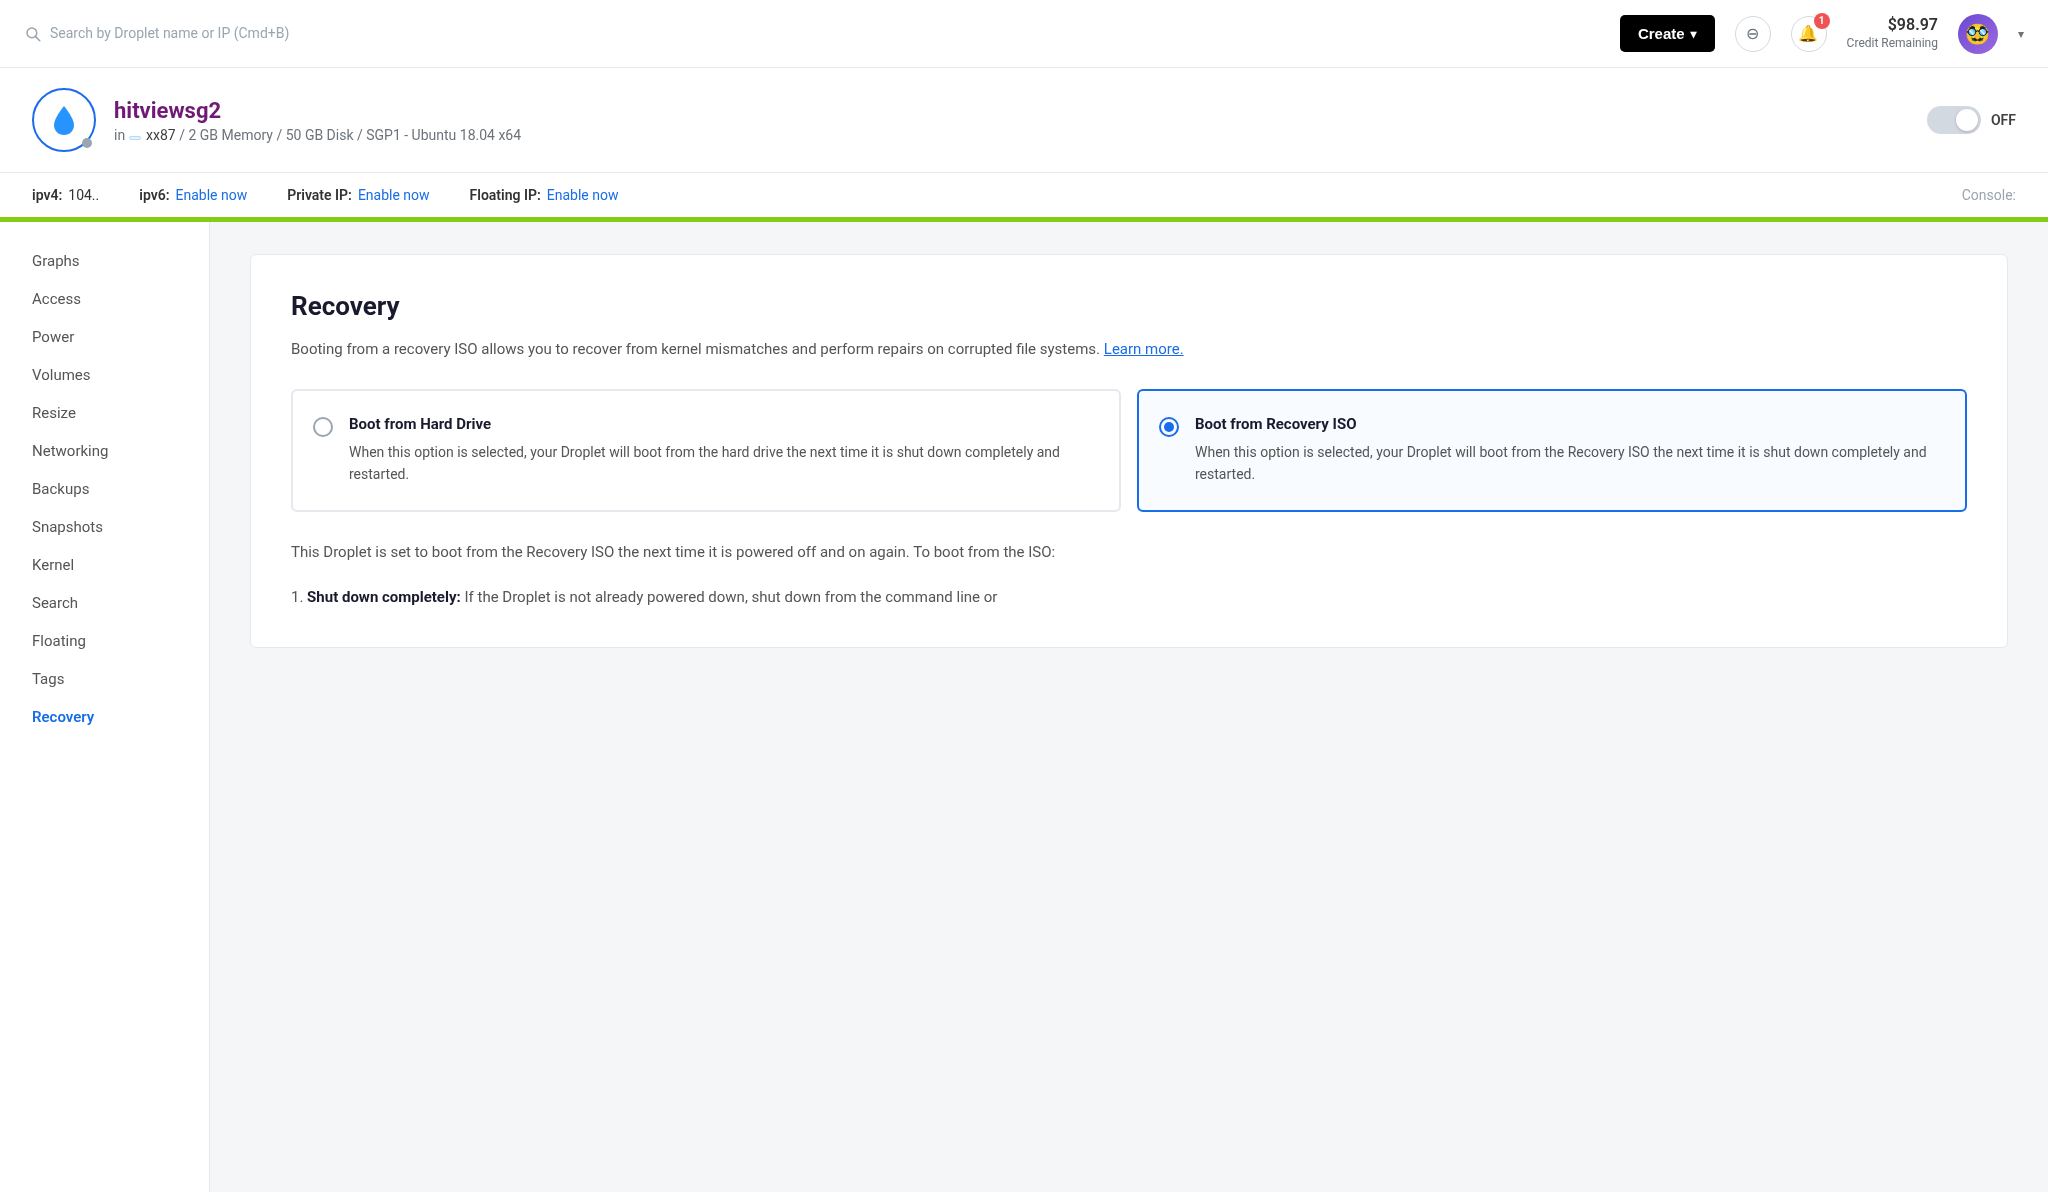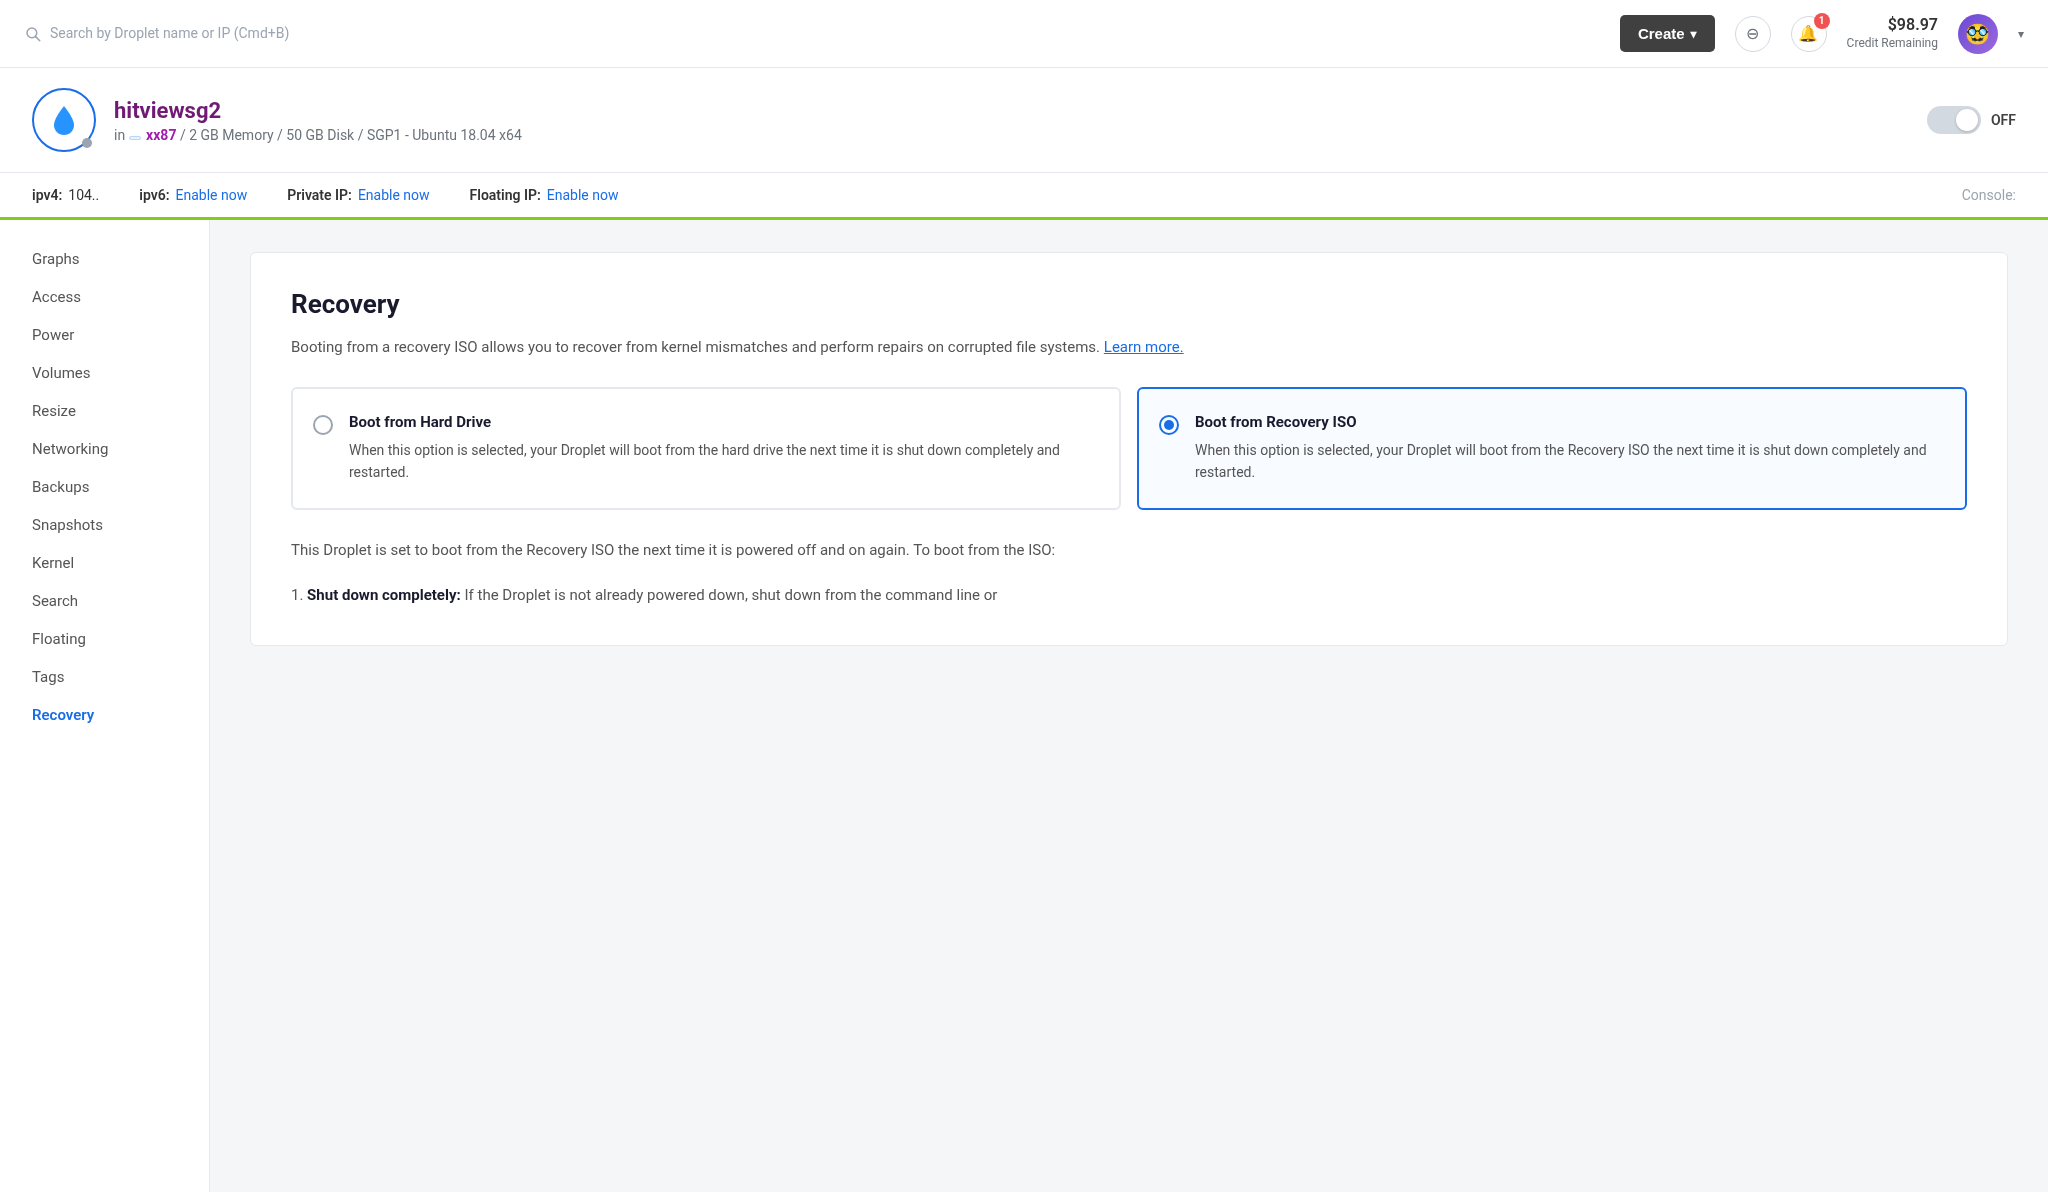"Create" .create-btn { background: #404040 -> #000000 }
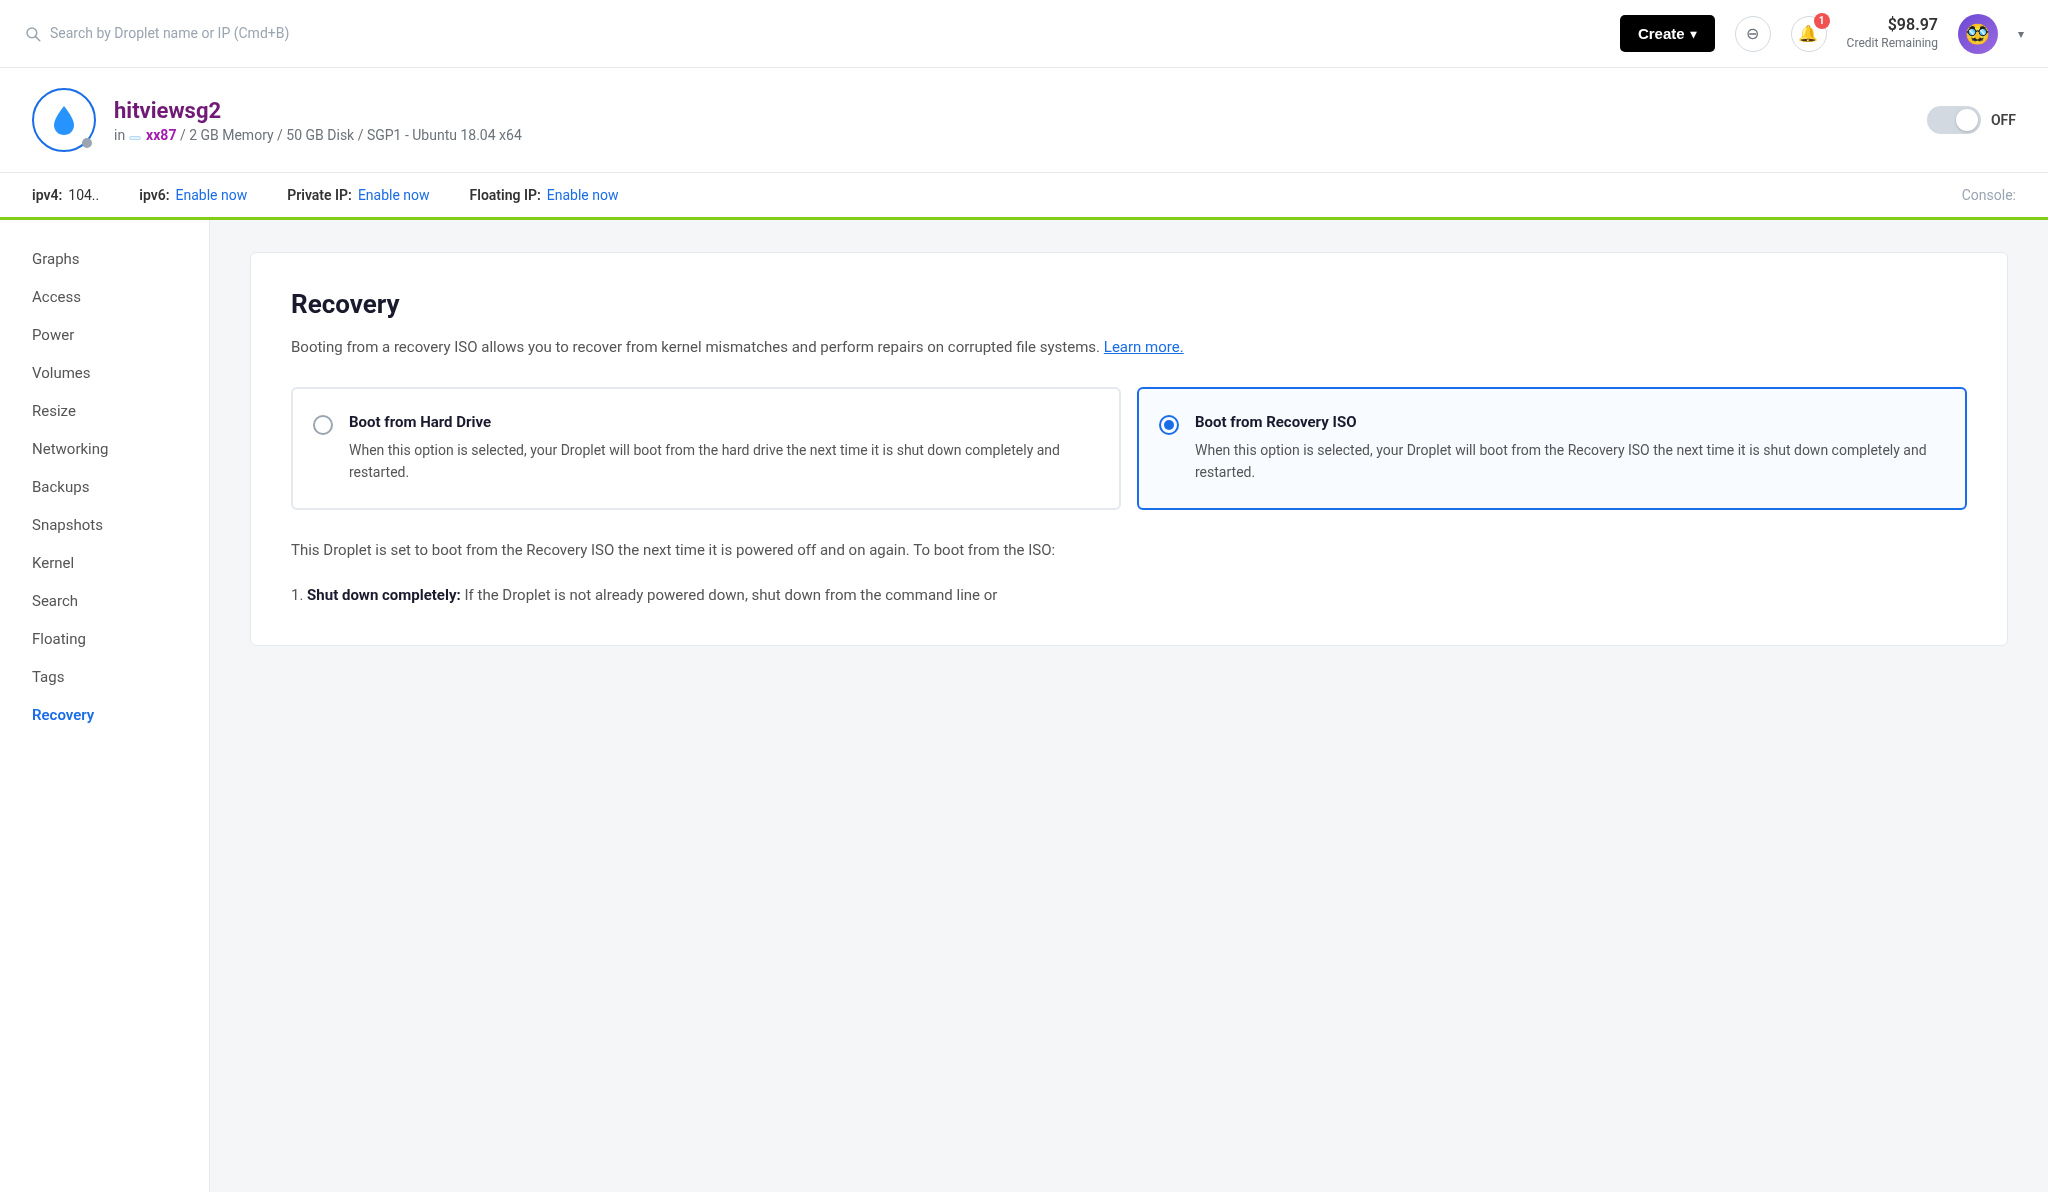"xx87" .droplet-meta a { color: #a21caf -> #404040; font-weight: bold -> none }
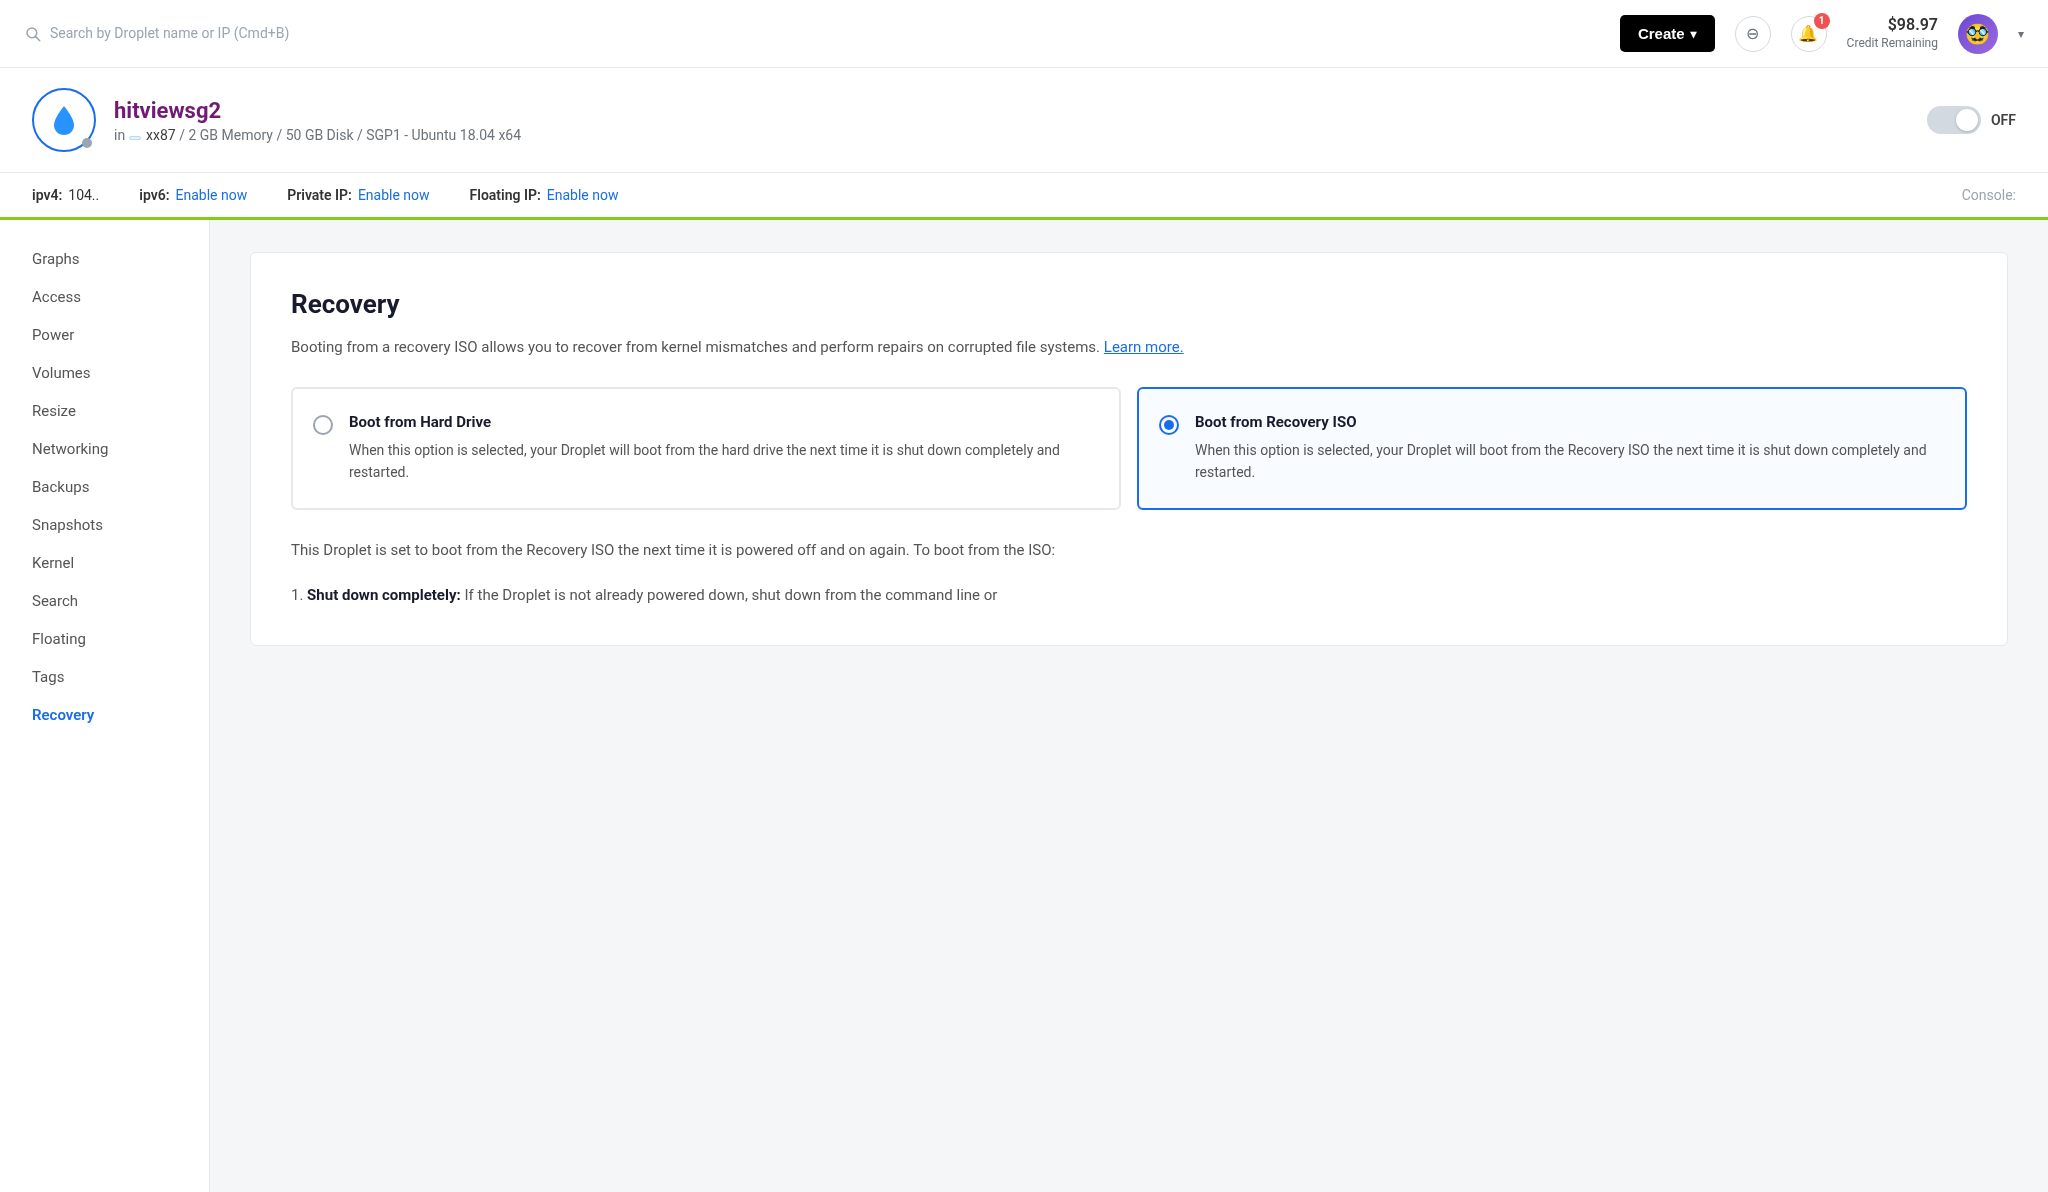"ipv4:" .ip-bar { border-bottom: 3px solid #84cc16 -> 5px solid #84cc16 }
